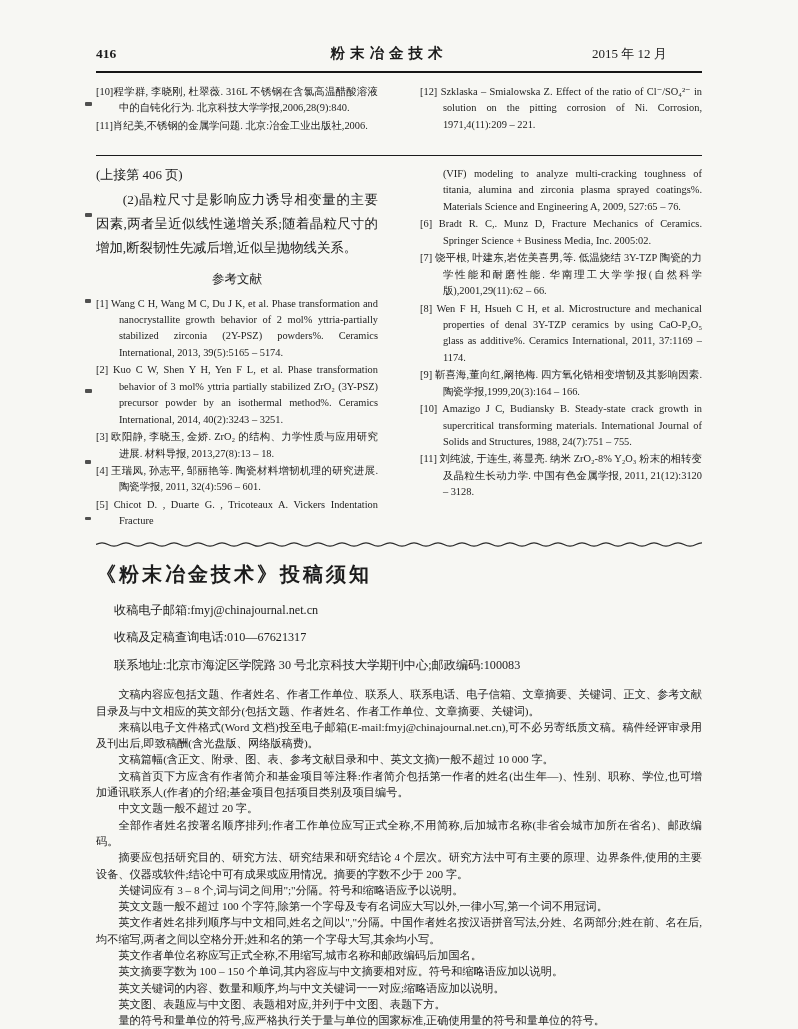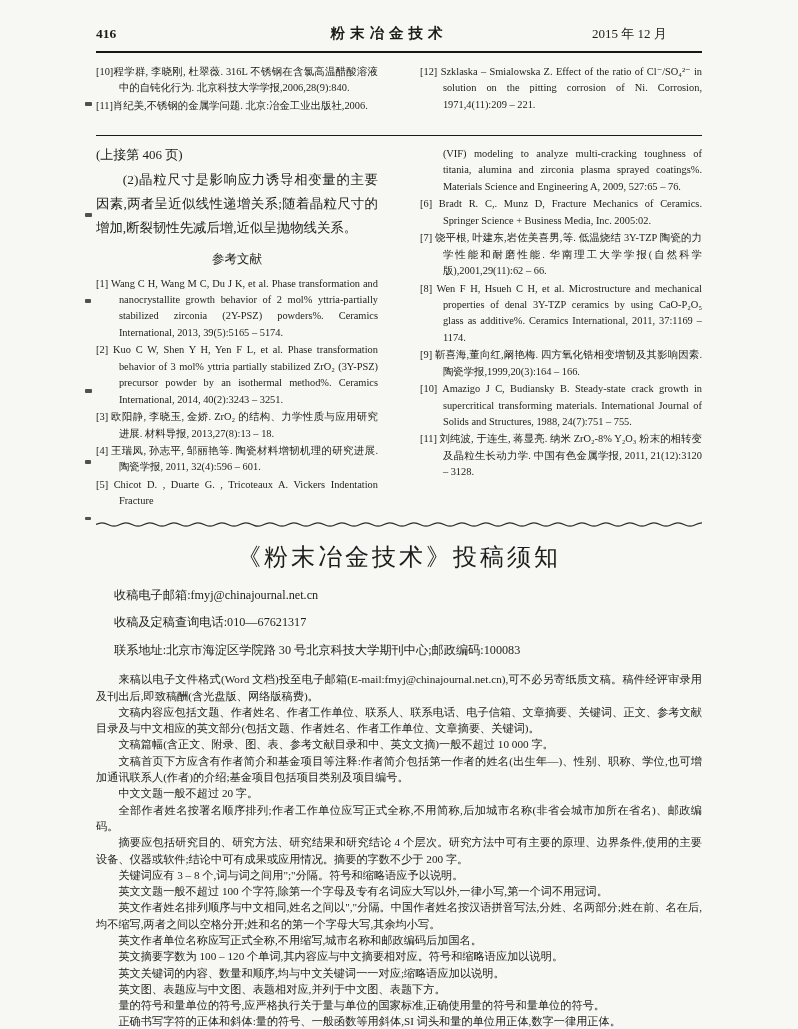"416" .header { padding-top: 24px -> 44px }
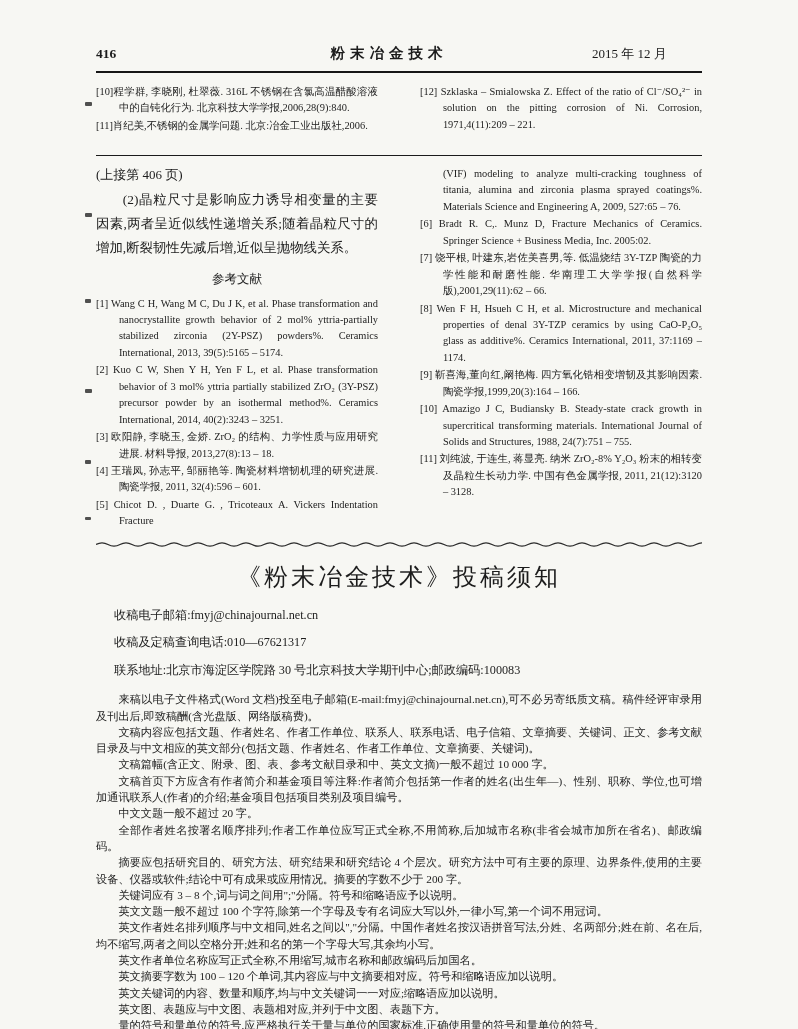"《粉末冶金技术》投稿须知" .notice-title { font-size: 24px -> 20px; font-weight: normal -> bold; text-align: center -> left }
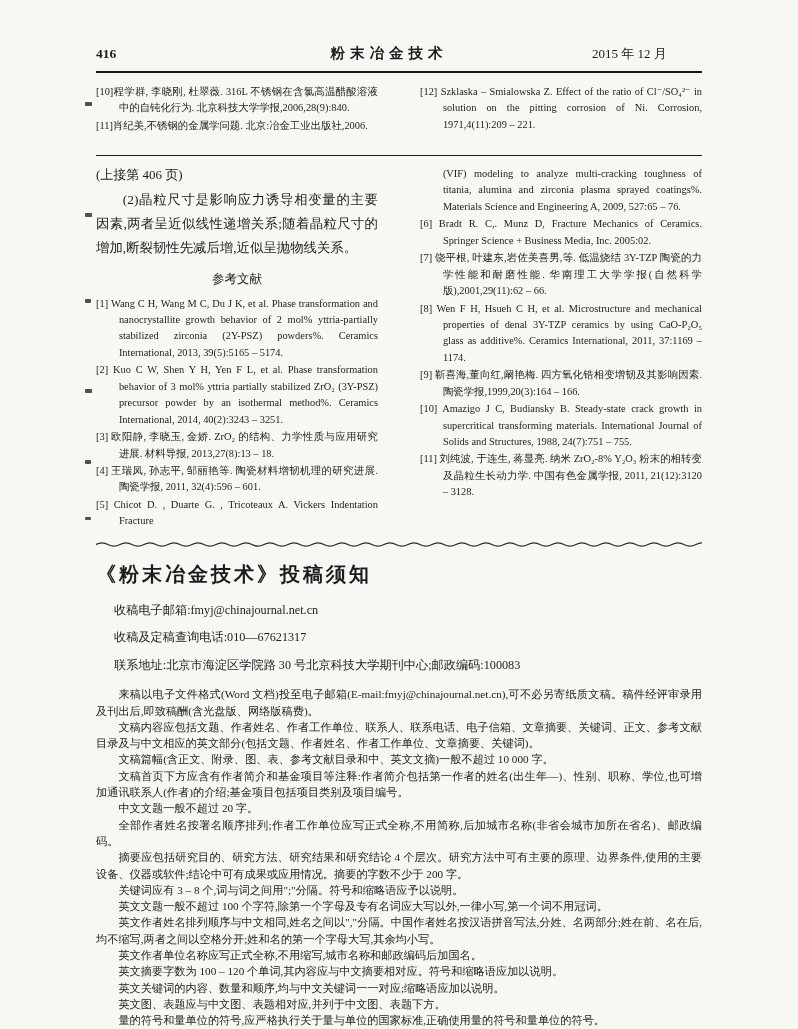"来稿以电子文件格式(Word" p.np { order: before "文稿内容应包括文题、作者姓名、作者工作单位、联系人、联系电话、电子信箱、文章摘要" -> after "文稿内容应包括文题、作者姓名、作者工作单位、联系人、联系电话、电子信箱、文章摘要" }
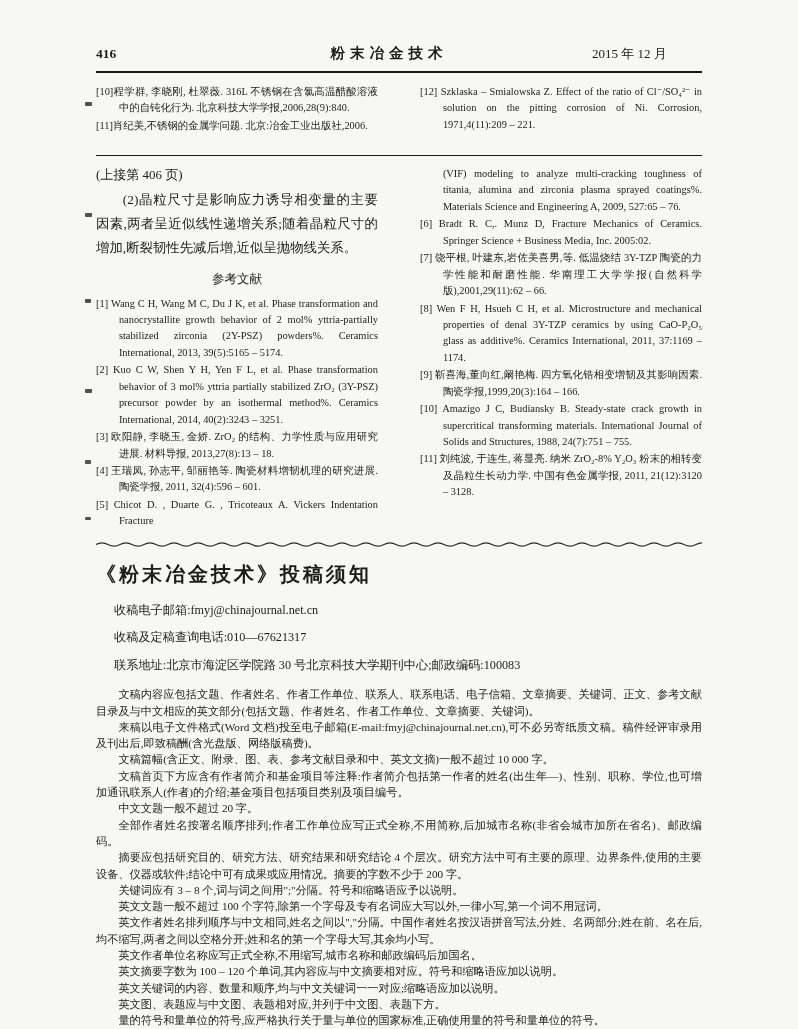"英文摘要字数为 100 – 120" p.np { text: 120 -> 150 }
